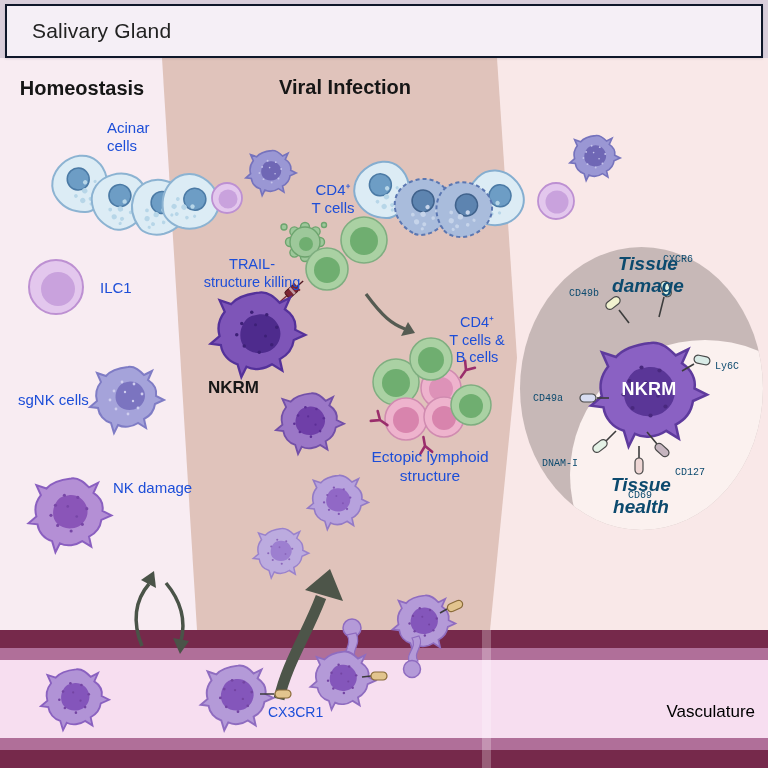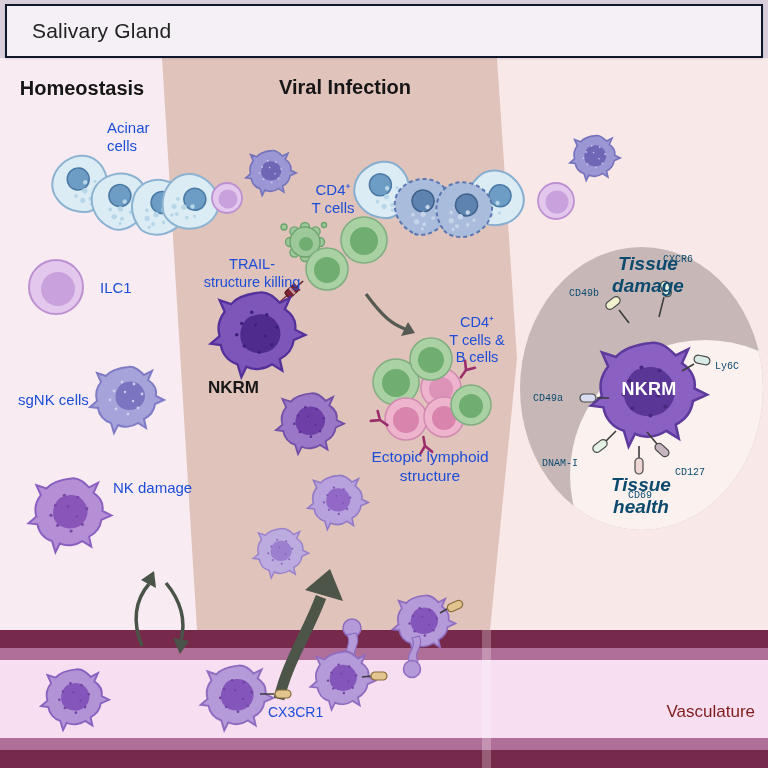"Vasculature" #vasc-label { color: #7f1d1d -> #000000 }
